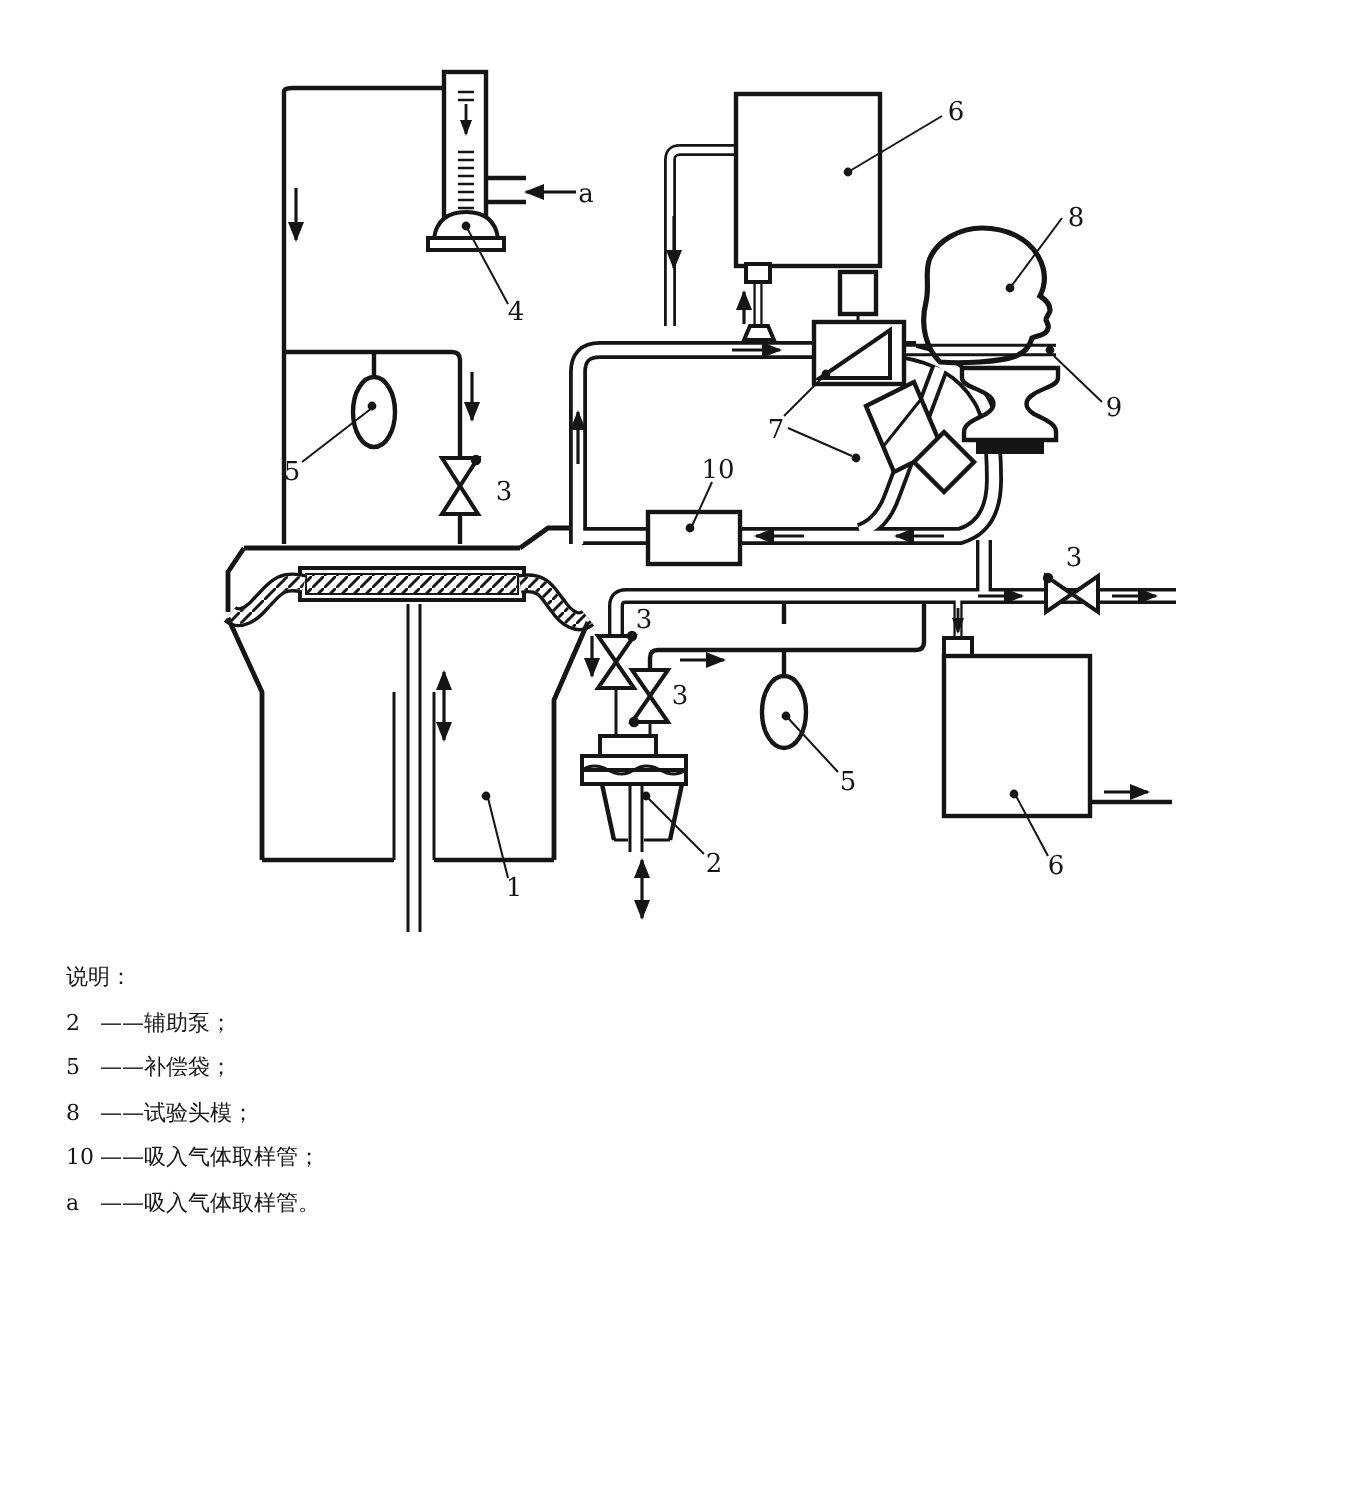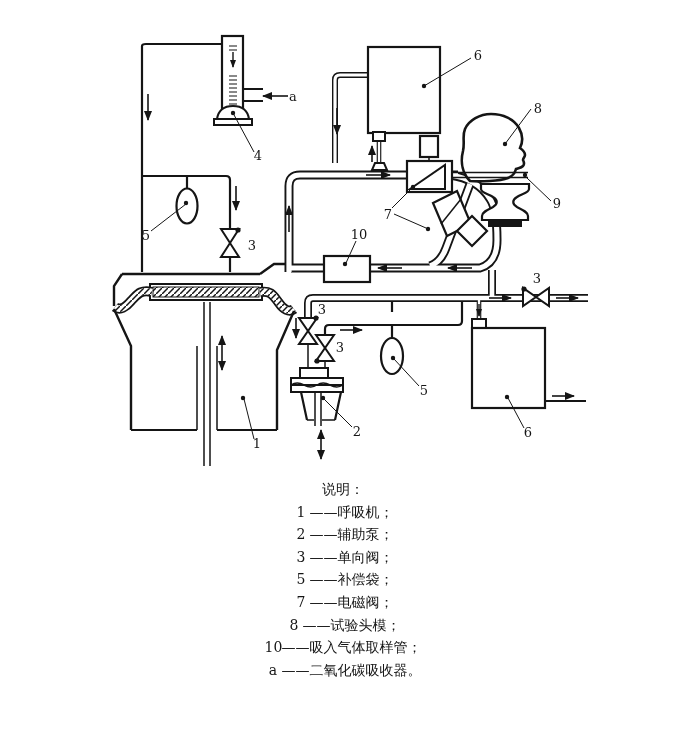"说明：" .legend { font-size: 14px -> 11px; text-align: center -> none }
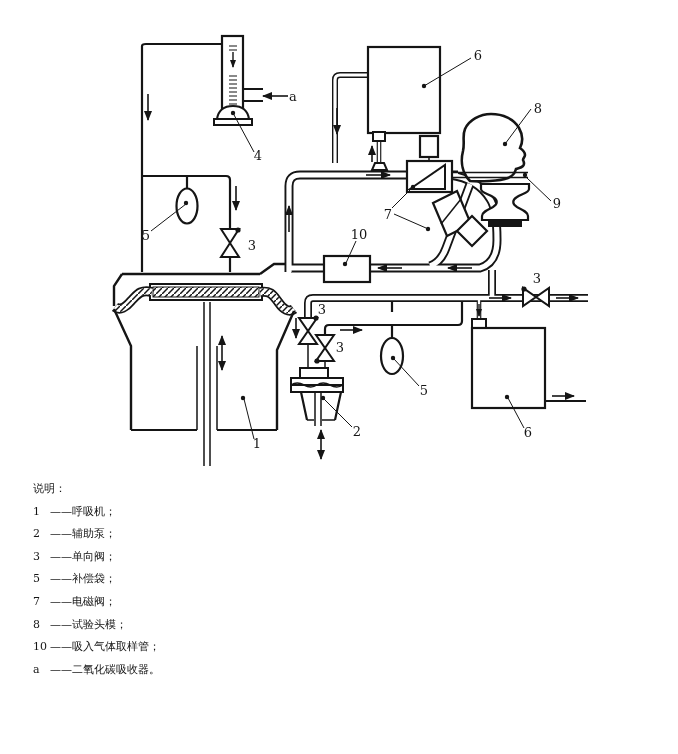"1 ——呼吸机；" div.lg-row { html: <div><span>1</span><span>——</span><span>呼吸机；</span></div> -> none }
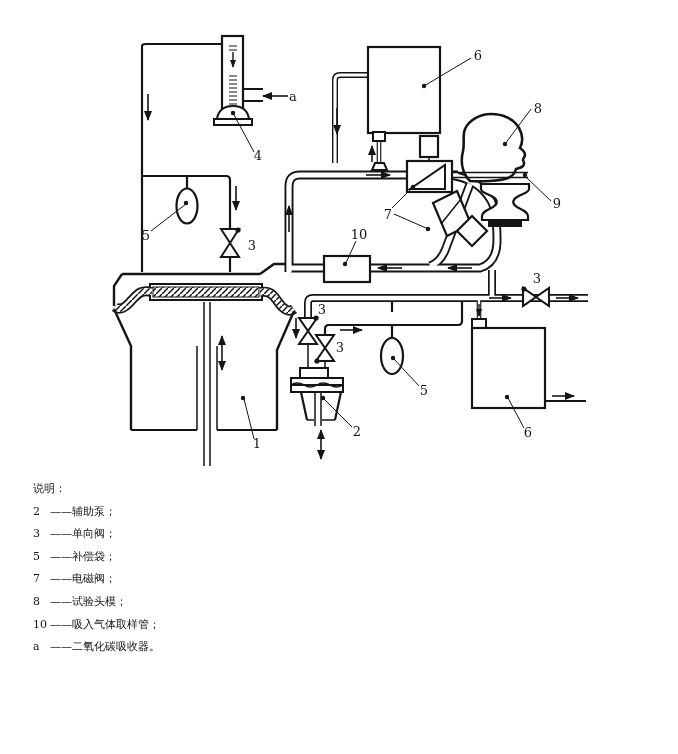"3 ——单向阀；" div.lg-row { html: <div><span>3</span><span>——</span><span>单向阀；</span></div> -> none }
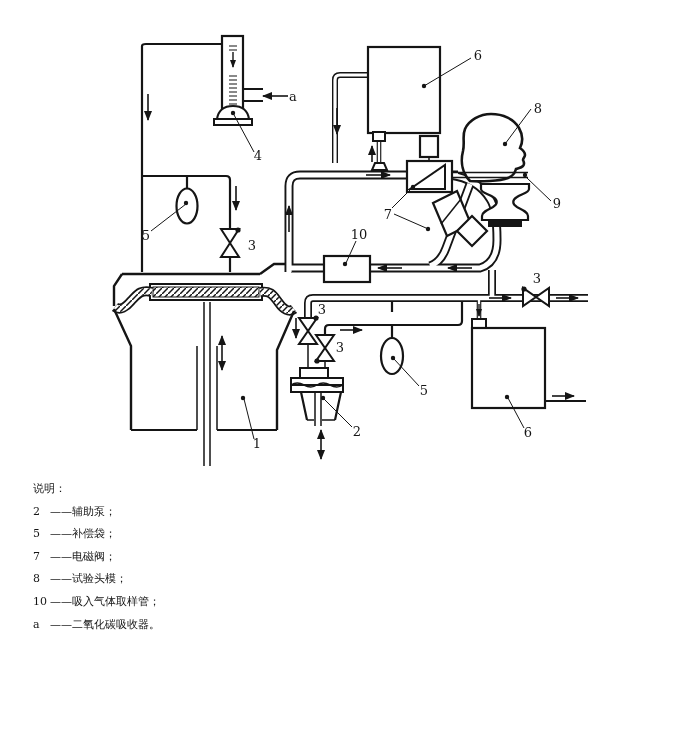"7 ——电磁阀；" div.lg-row { html: <div><span>7</span><span>——</span><span>电磁阀；</span></div> -> none }
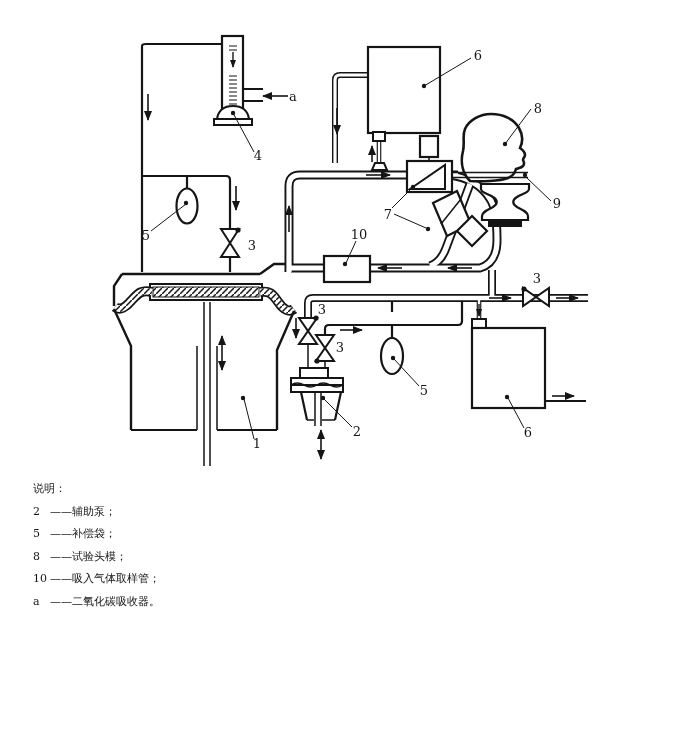"二氧化碳吸收器。" span.lg-name { text: 二氧化碳吸收器 -> 吸入气体取样管 }
